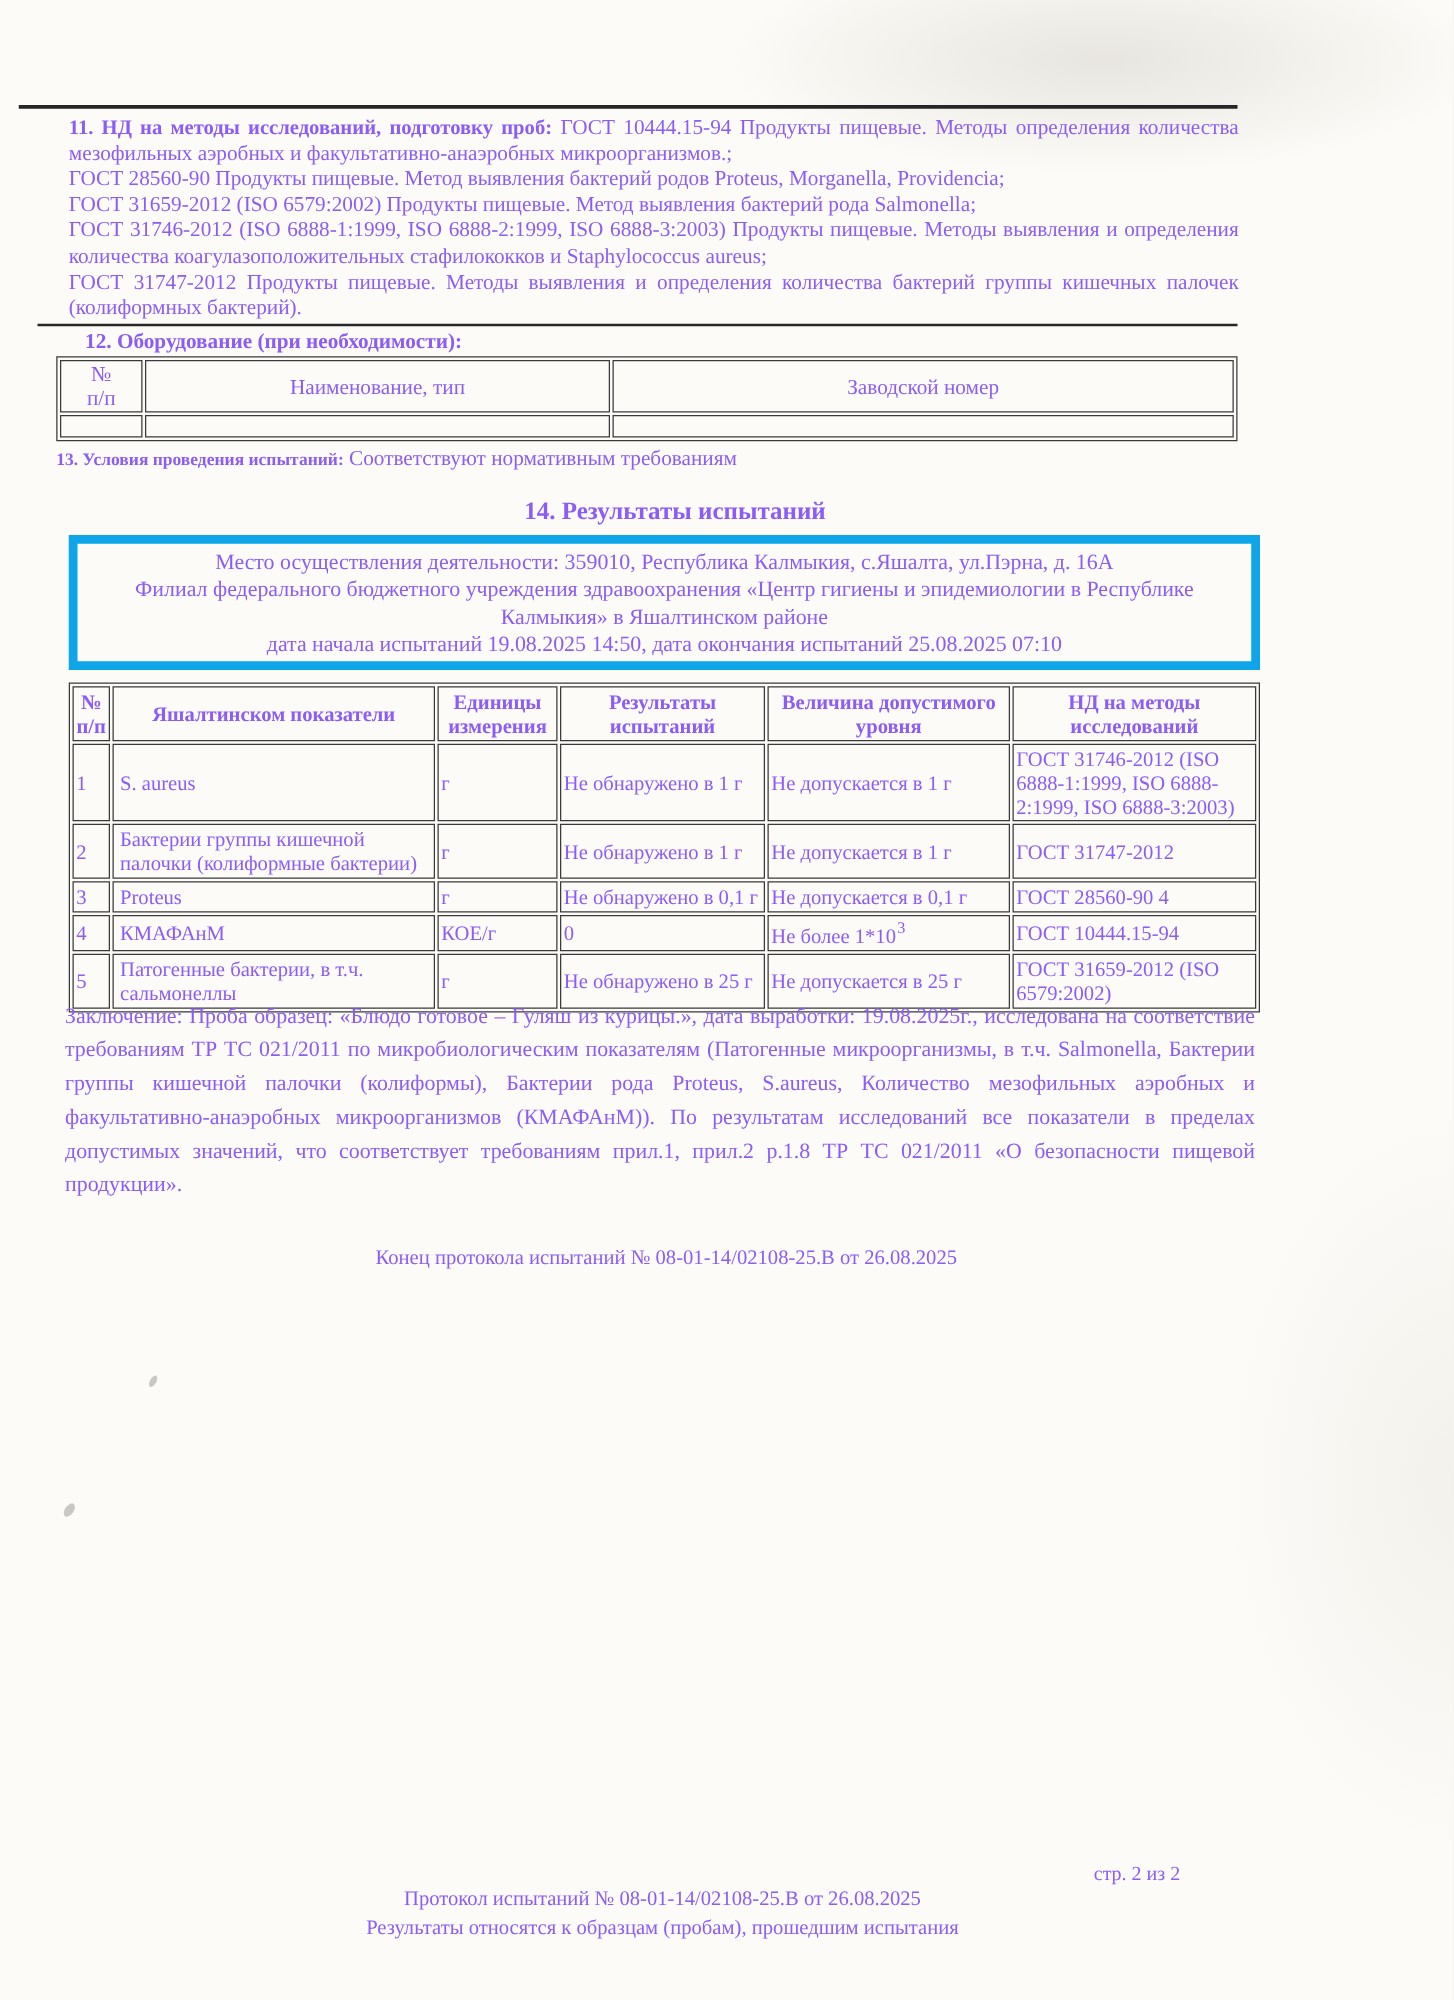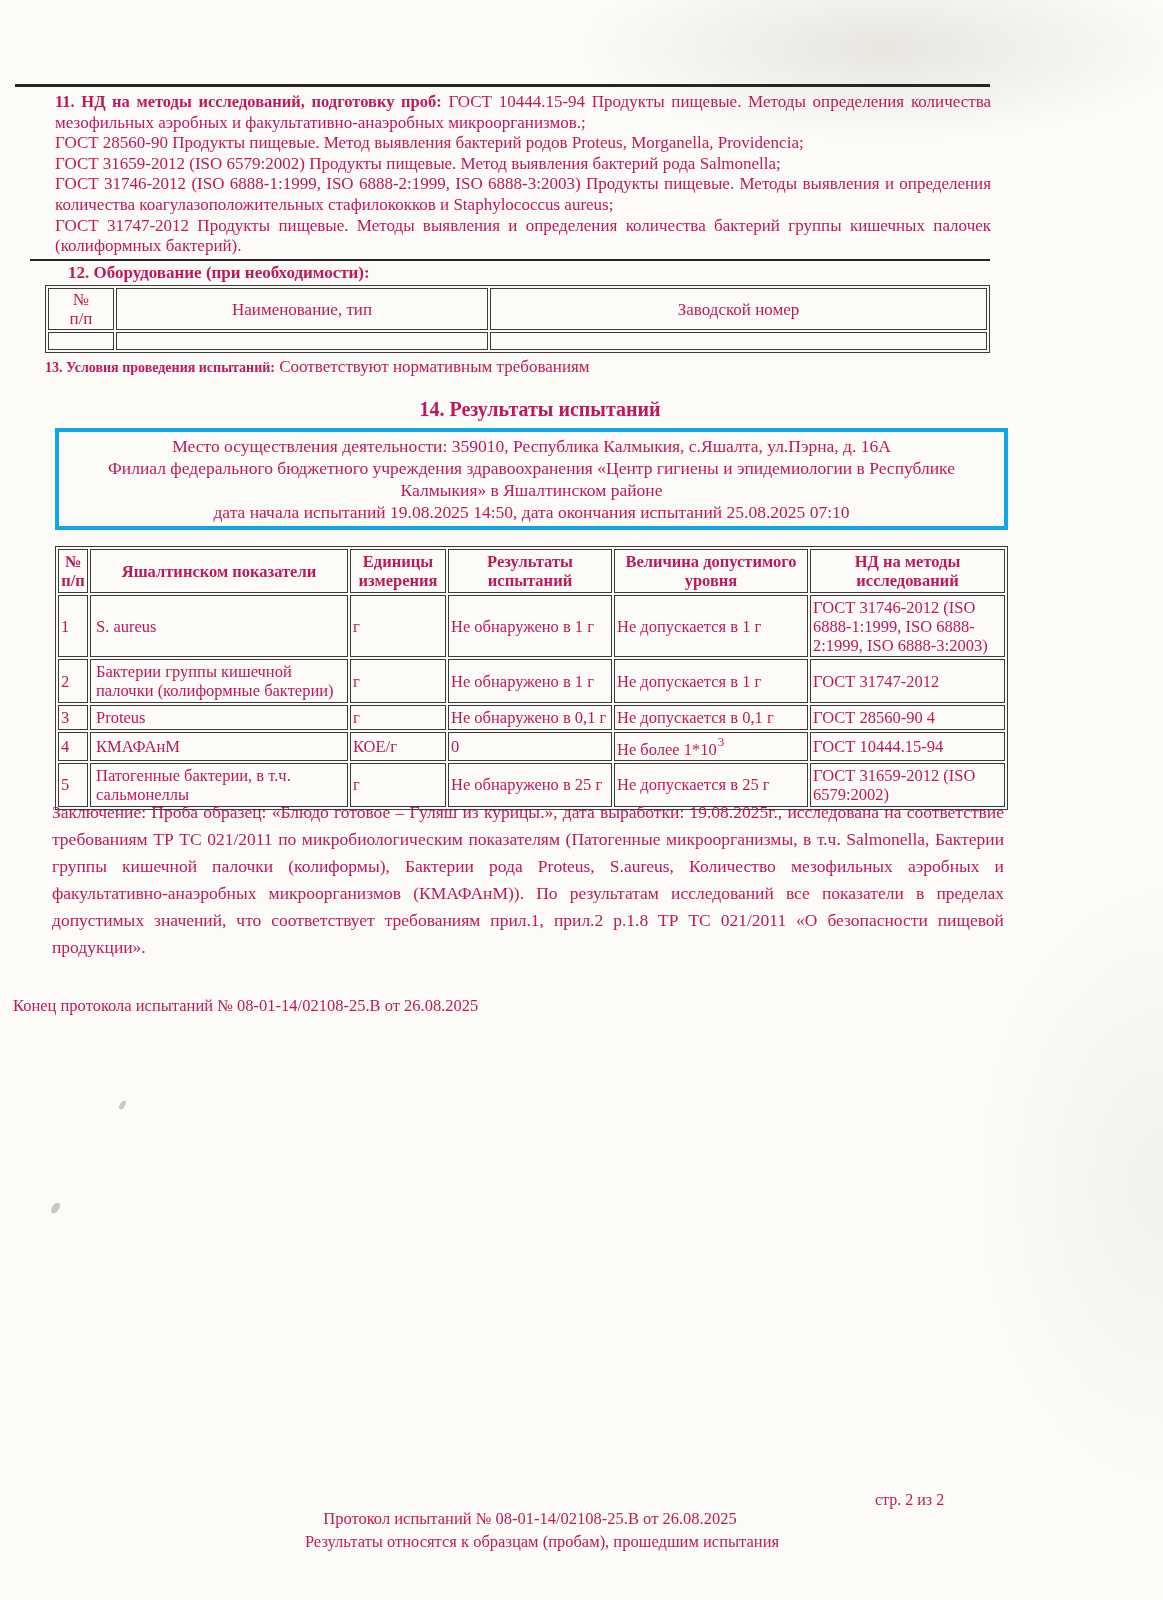"11. НД на методы исследований," .page { color: #be185d -> #8b5cf6 }
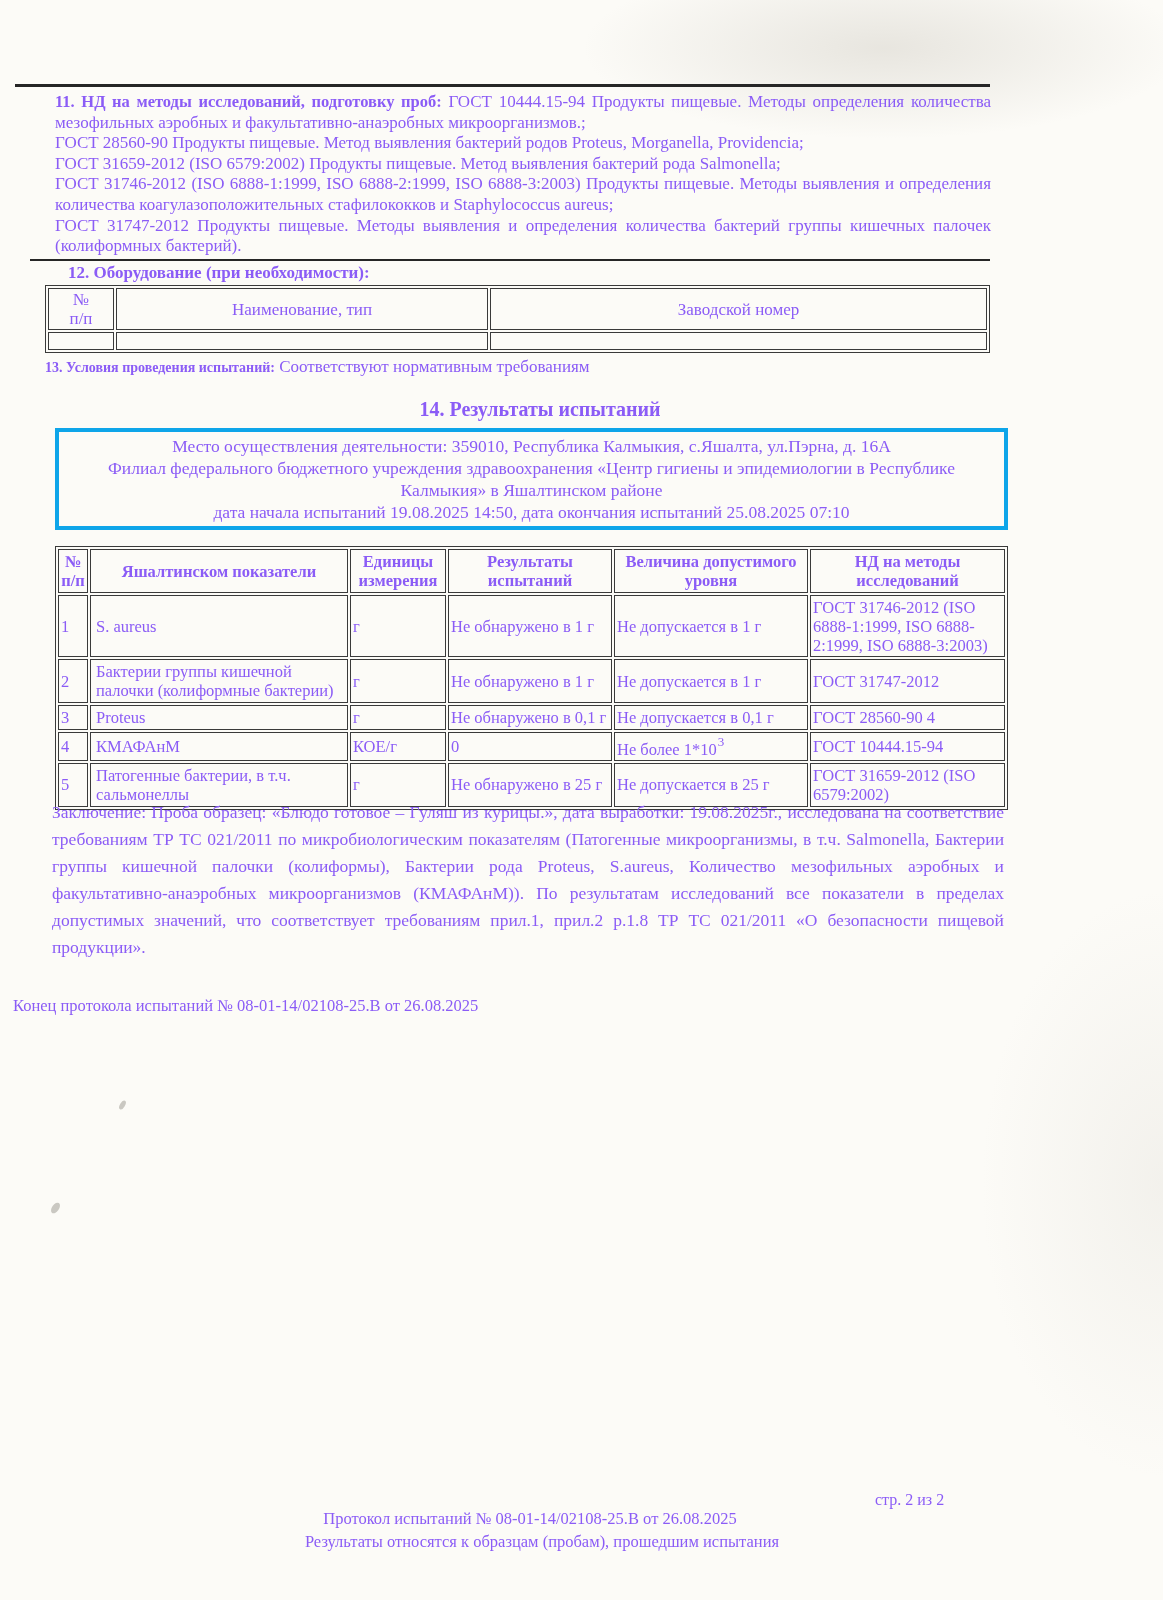"Место осуществления деятельности:" .infobox { border: 4px solid #0ea5e9 -> 7px solid #0ea5e9 }
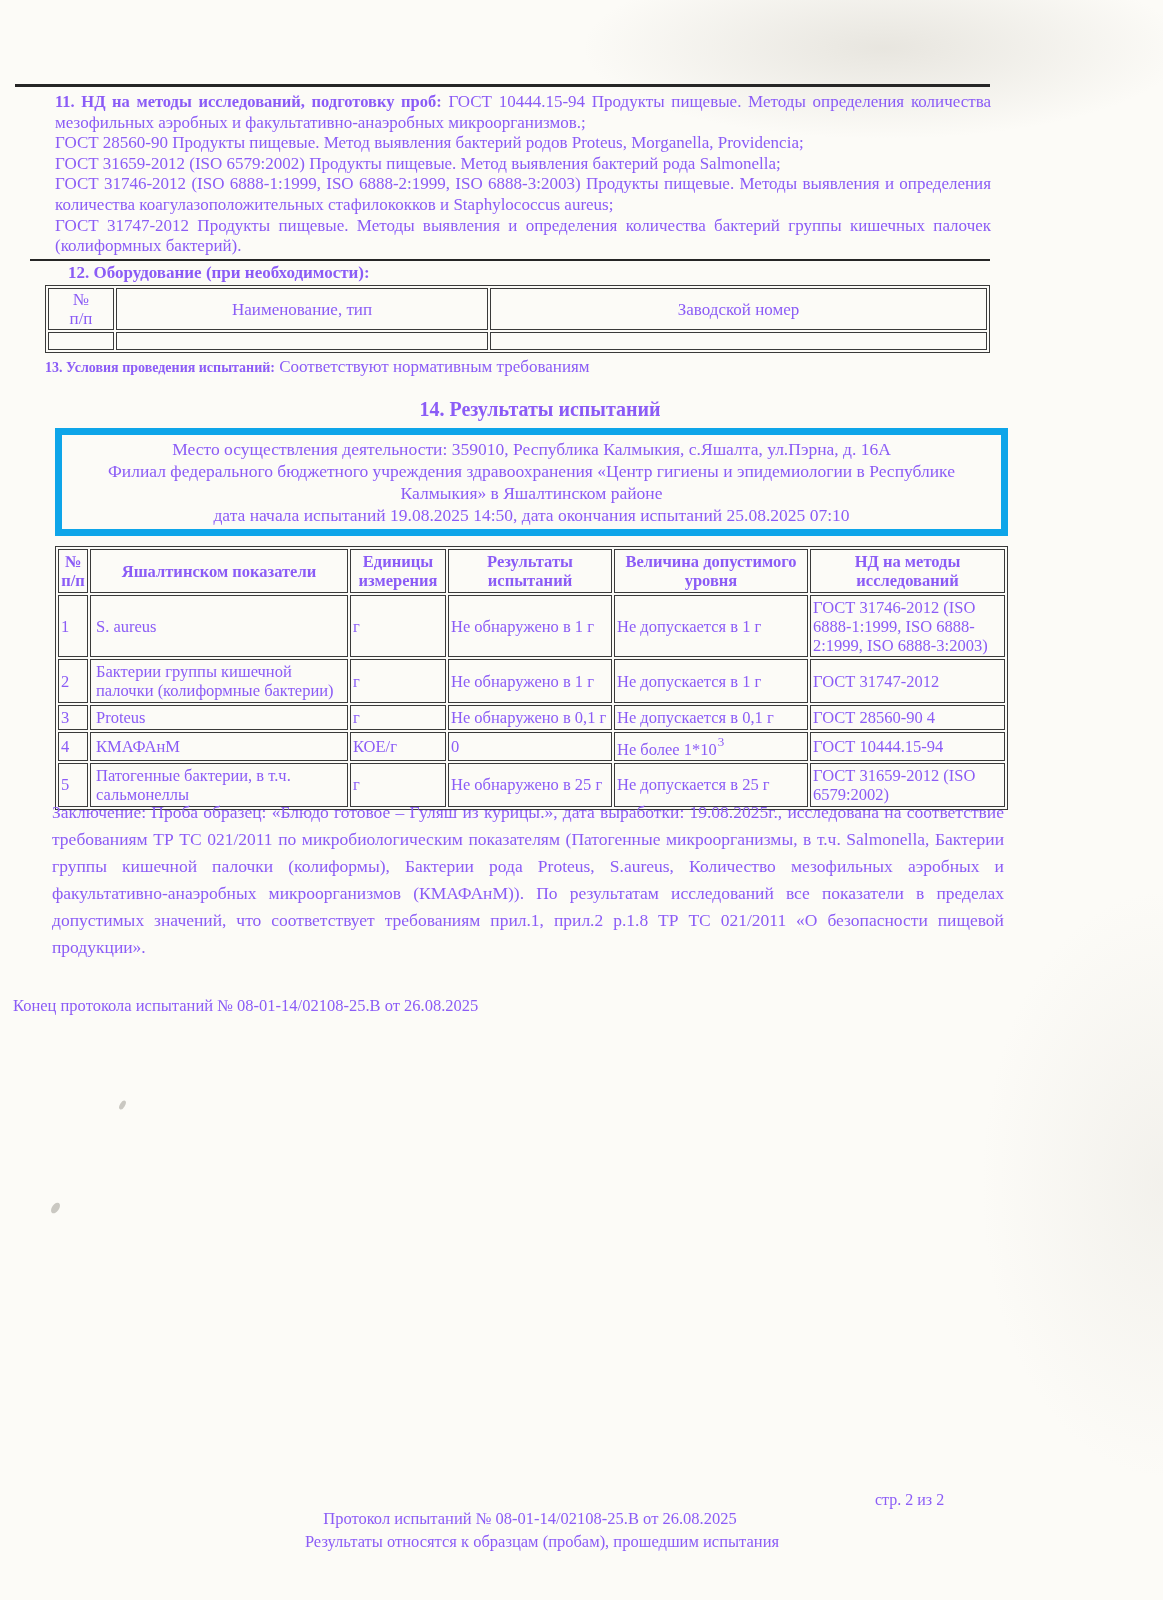"Конец протокола испытаний №" .endline { text-align: left -> center }
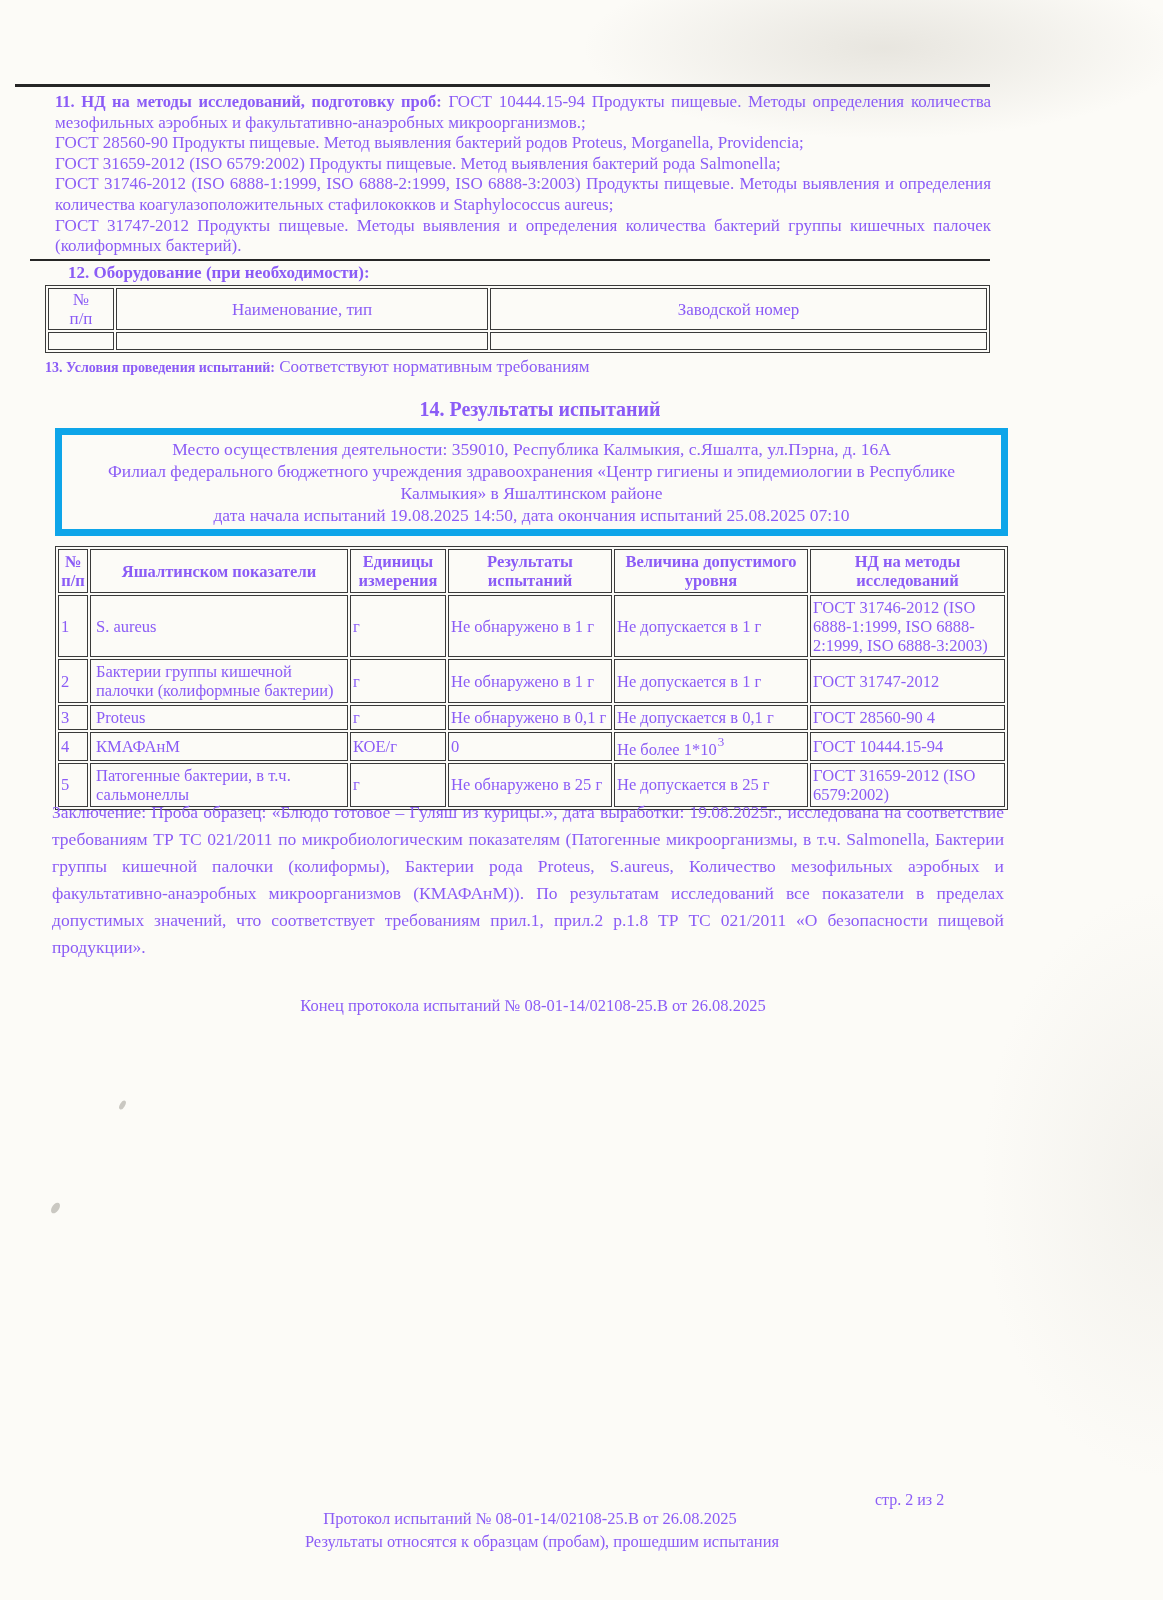"Результаты относятся к образцам" .f2 { padding-left: 12px -> none }
